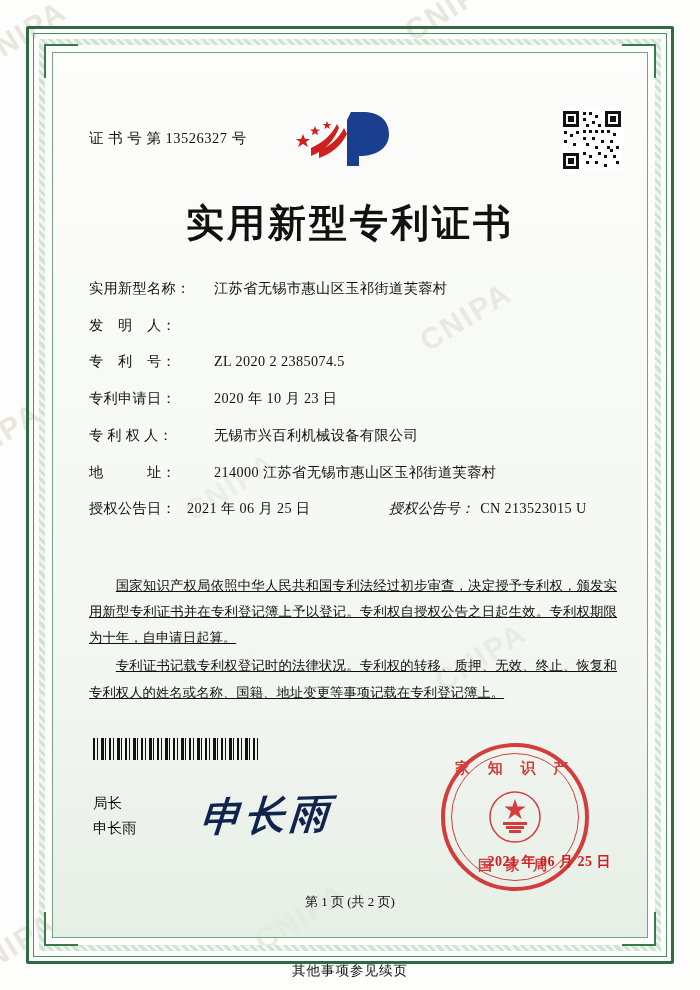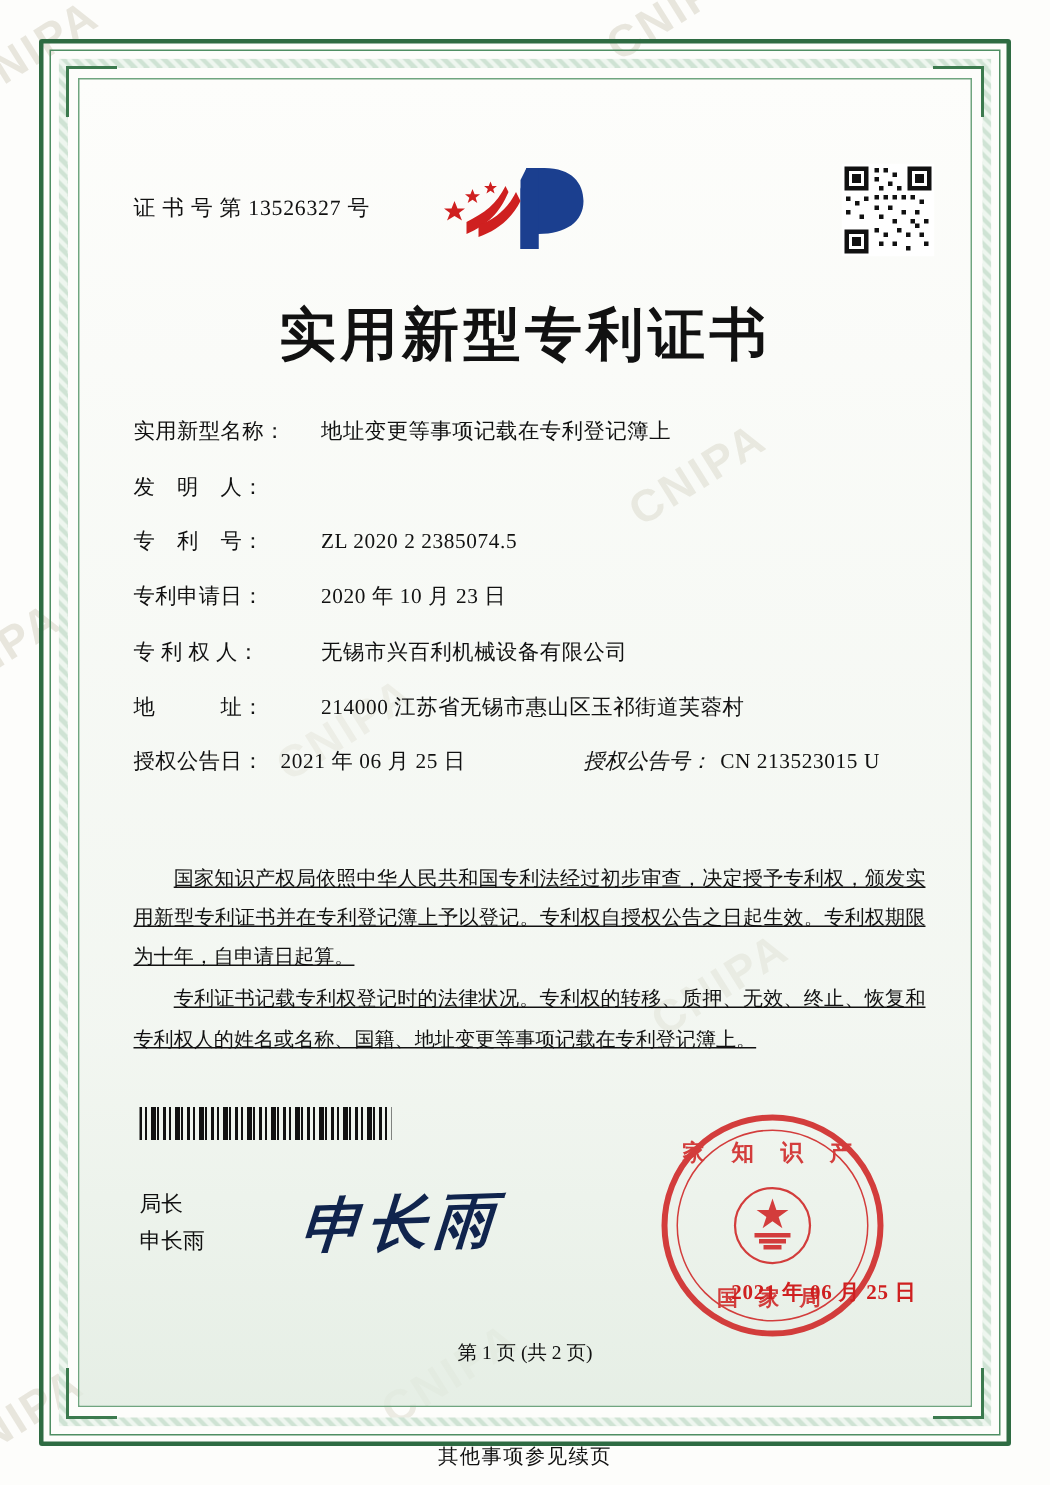"地址变更等事项记载在专利登记簿上" span.f-value { text: 地址变更等事项记载在专利登记簿上 -> 江苏省无锡市惠山区玉祁街道芙蓉村 }
